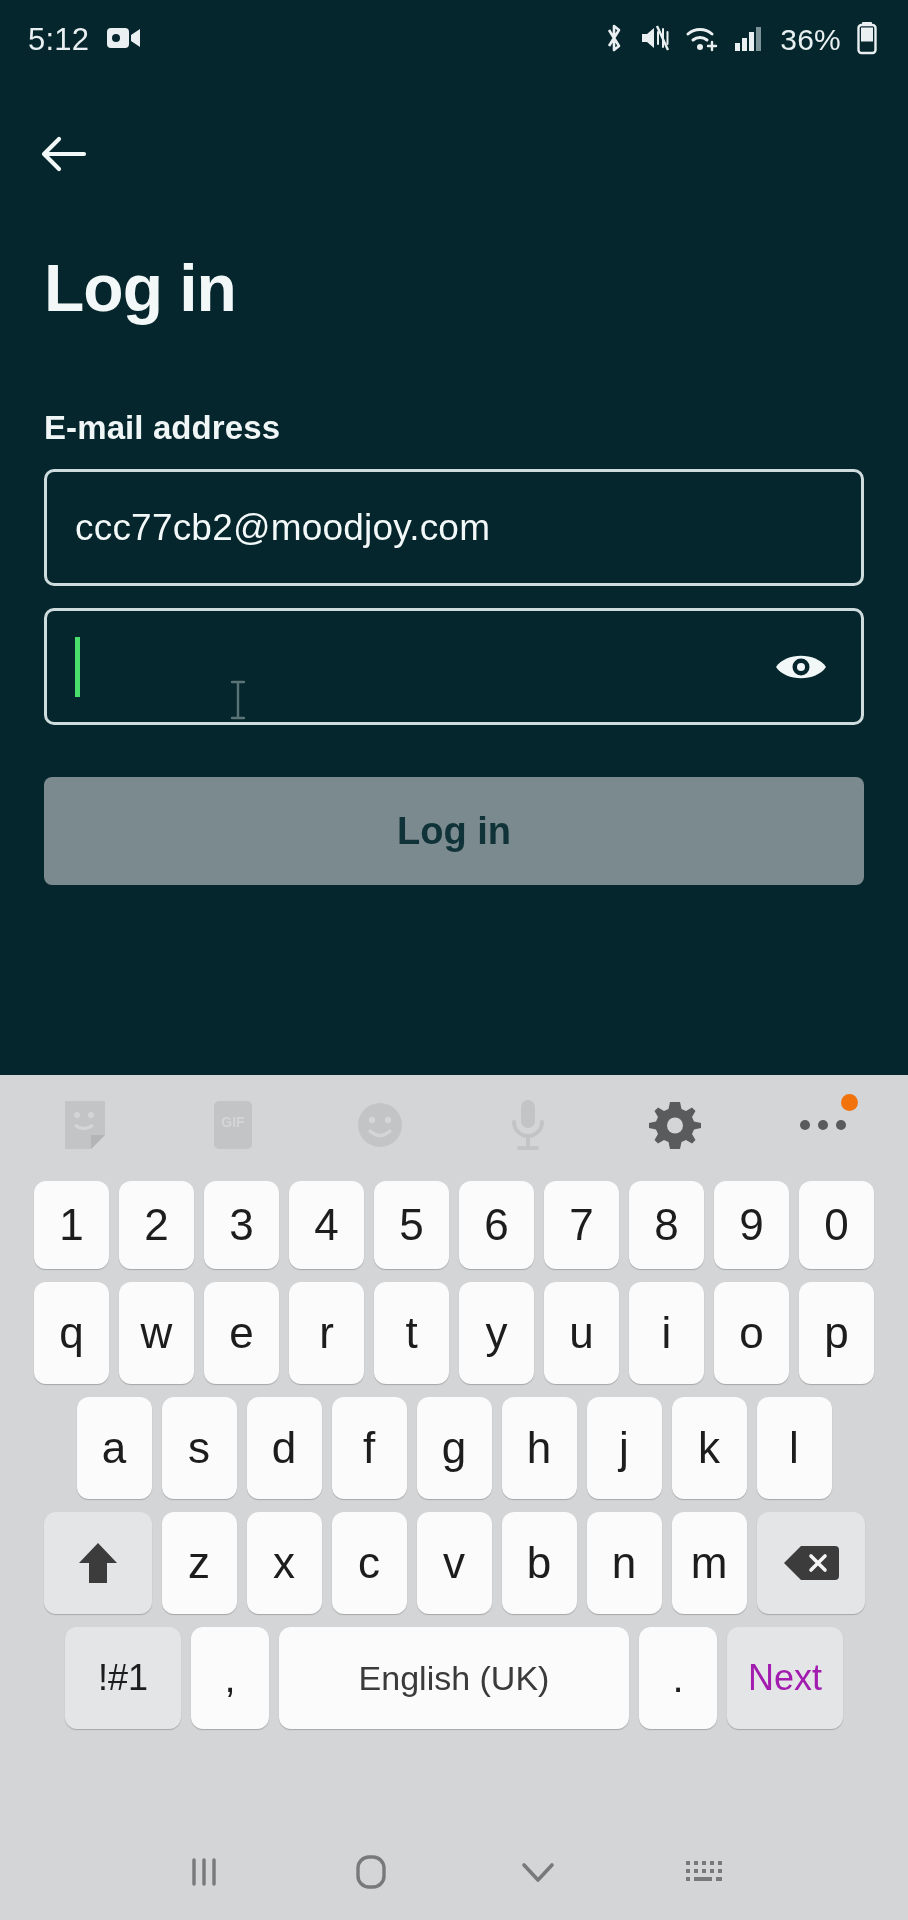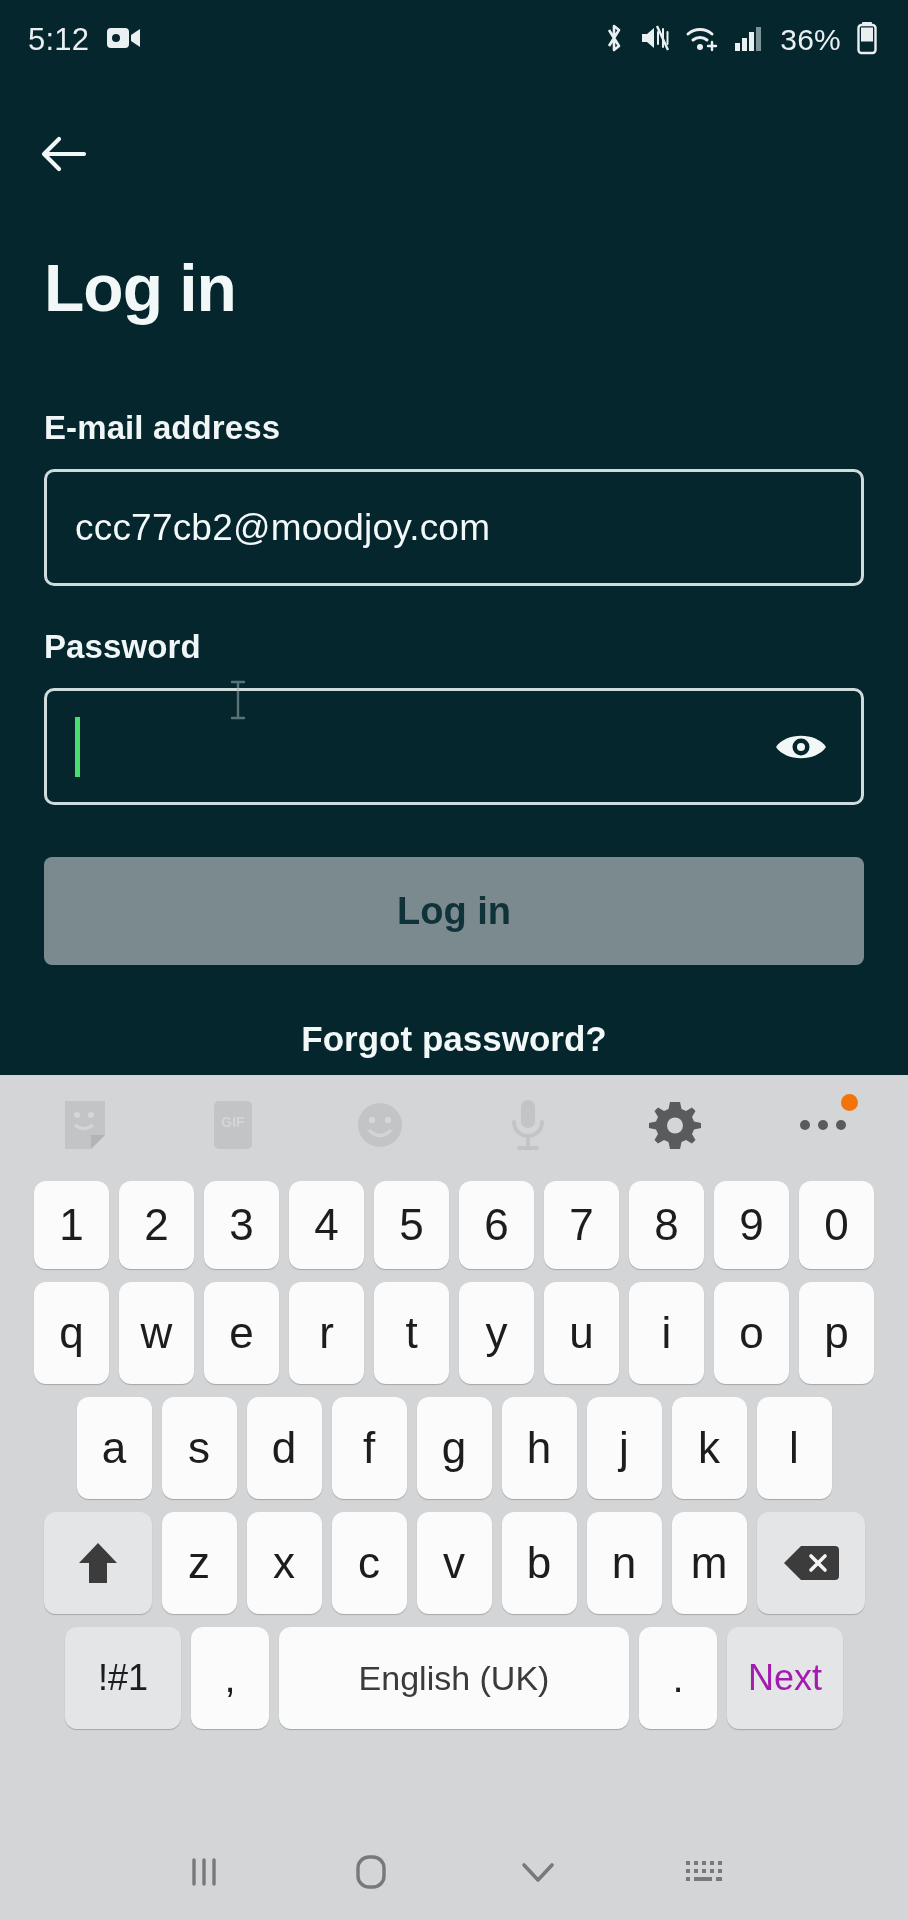"Password" div { html: <div> <div>Password</div> </div> -> none }
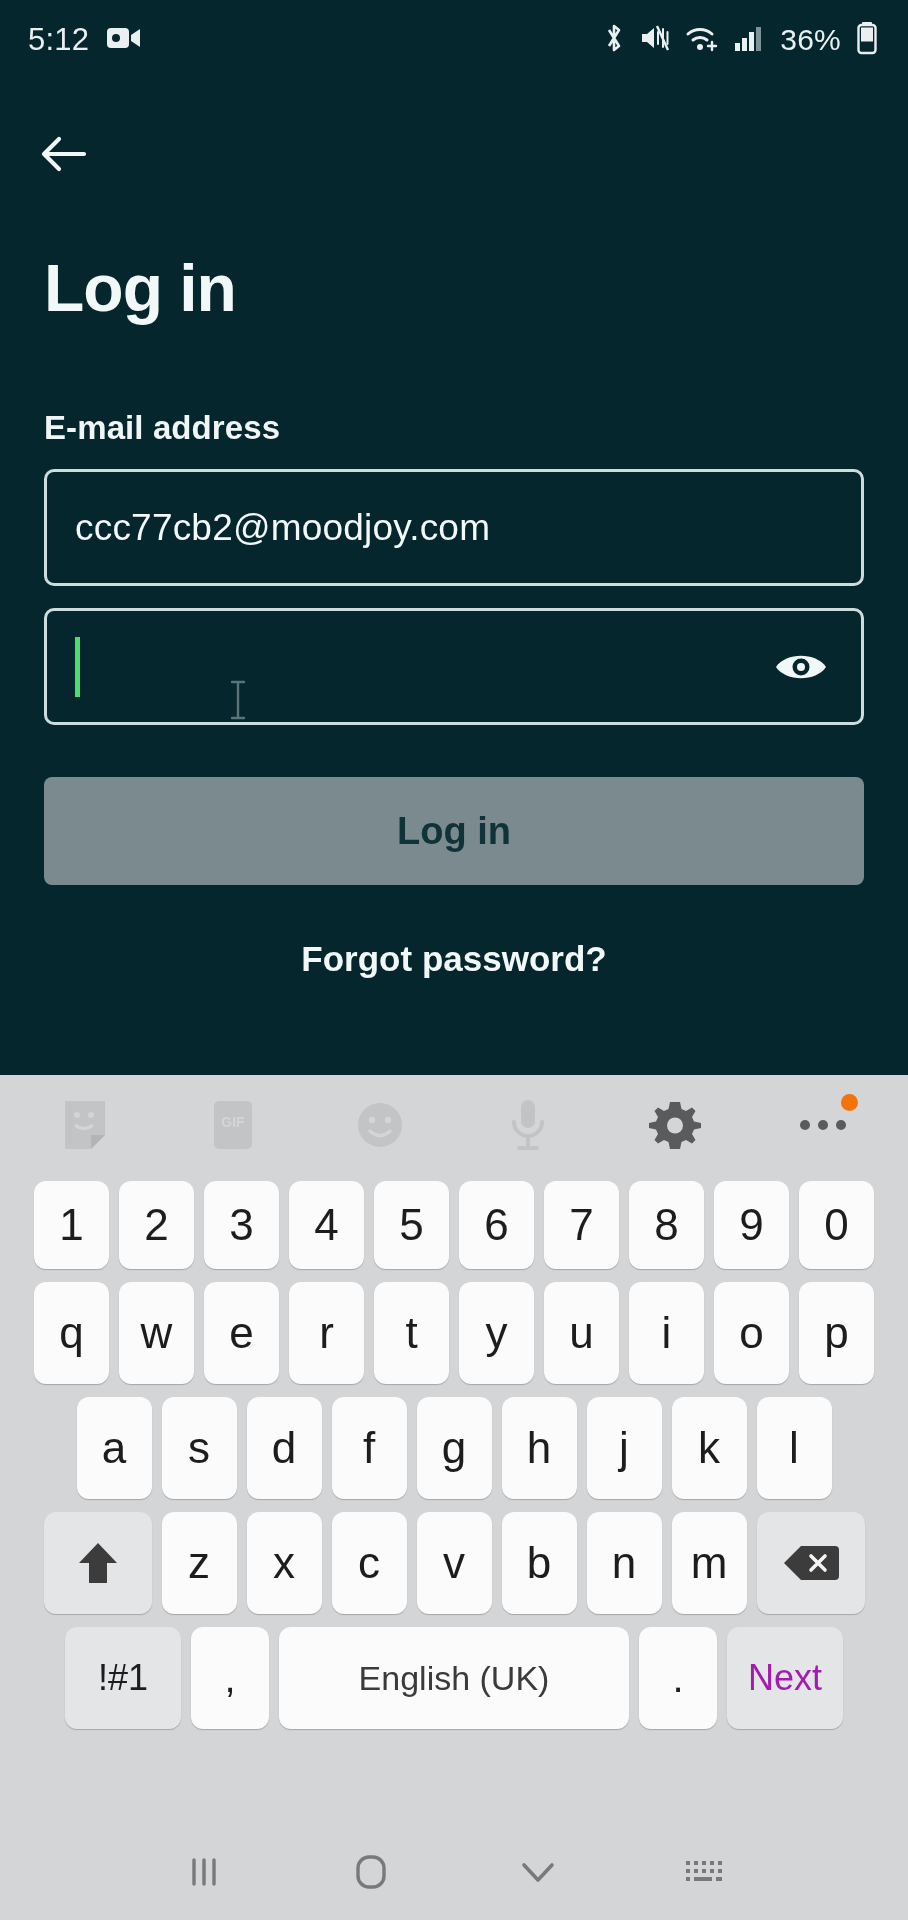"Forgot password?" div { html: <div>Forgot password?</div> -> none }
